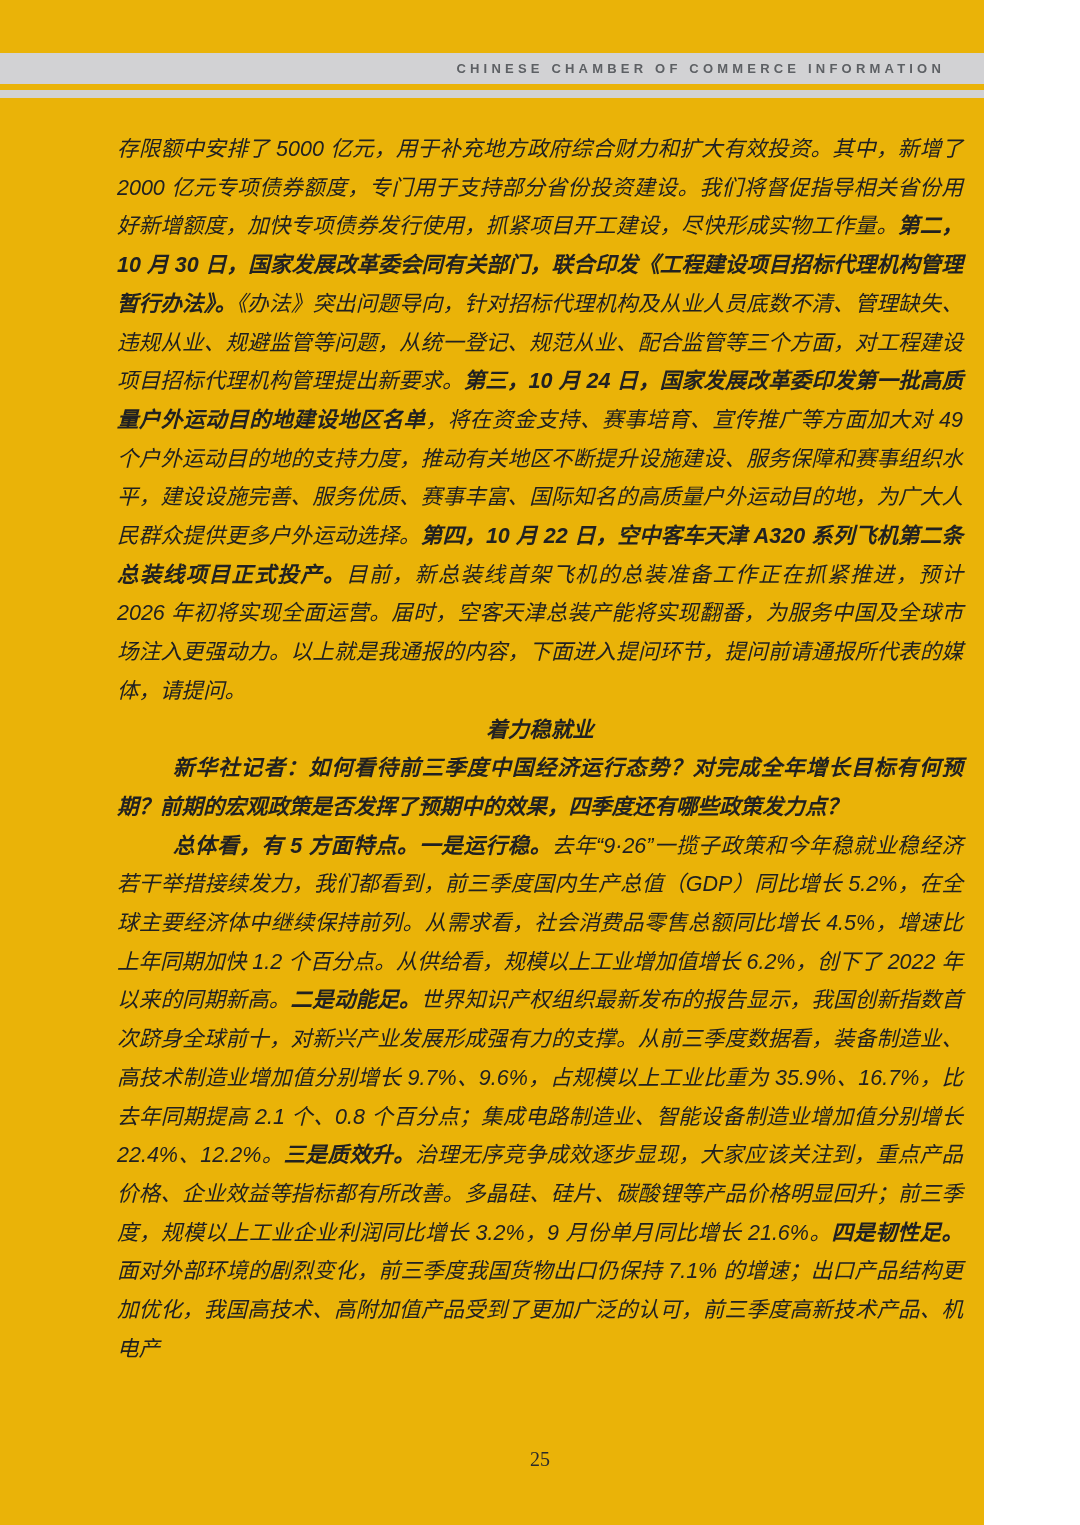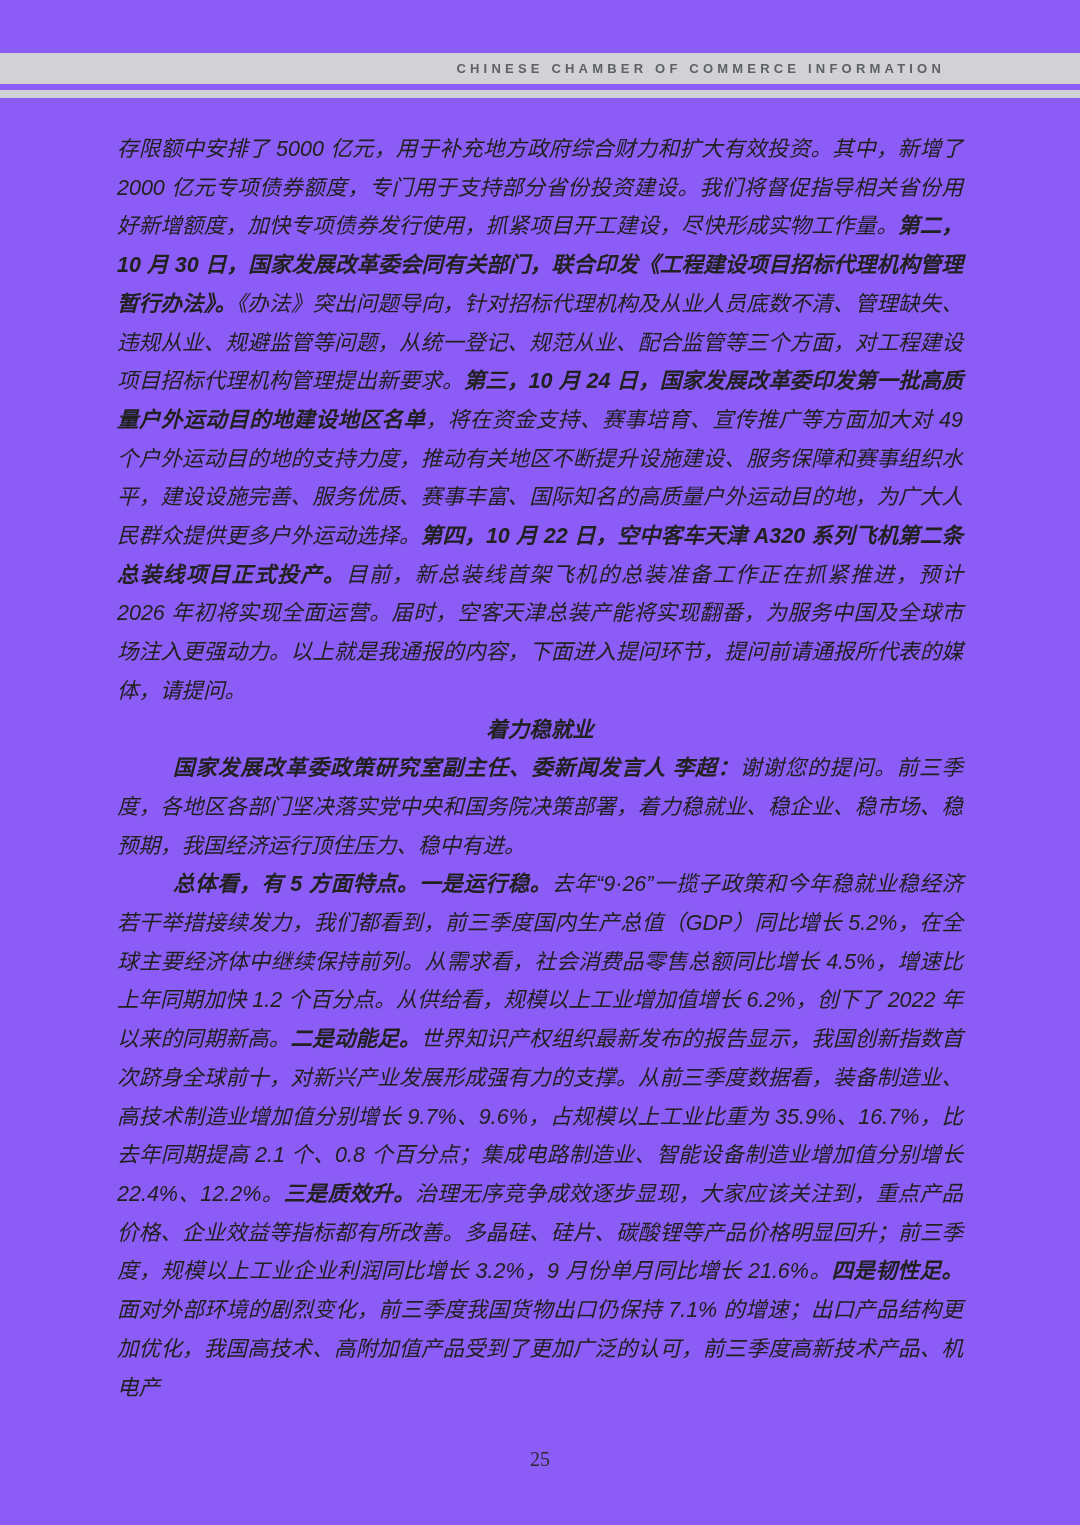"CHINESE CHAMBER OF COMMERCE INFORMATION" .page { background: #8b5cf6 -> #eab308; width: 1080px -> 984px }
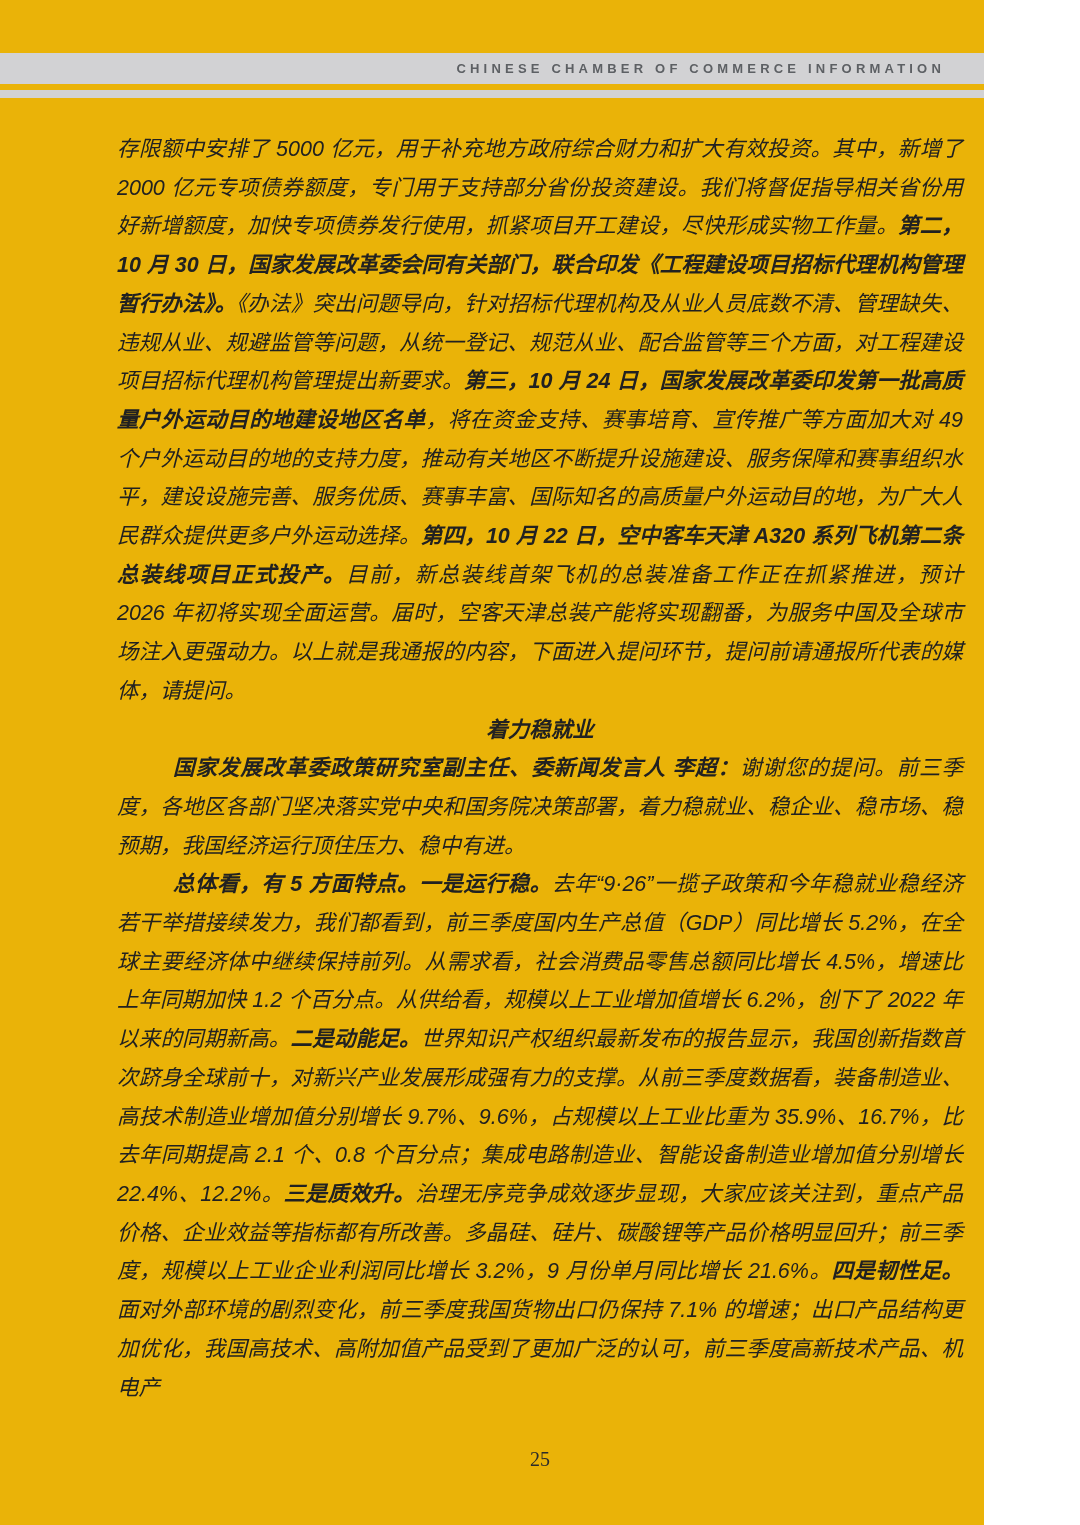"新华社记者：如何看待前三季度中国经济运行态势？对完成全年增长目标有何预期？前期的" p.para { html: none -> <p><span>新华社记者：如何看待前三季度中国经济运行态势？对完成全年增长目标有何预期？前期的宏观政策是否发挥了预期中的效果，四季度还有哪些政策发力点？</span></p> }
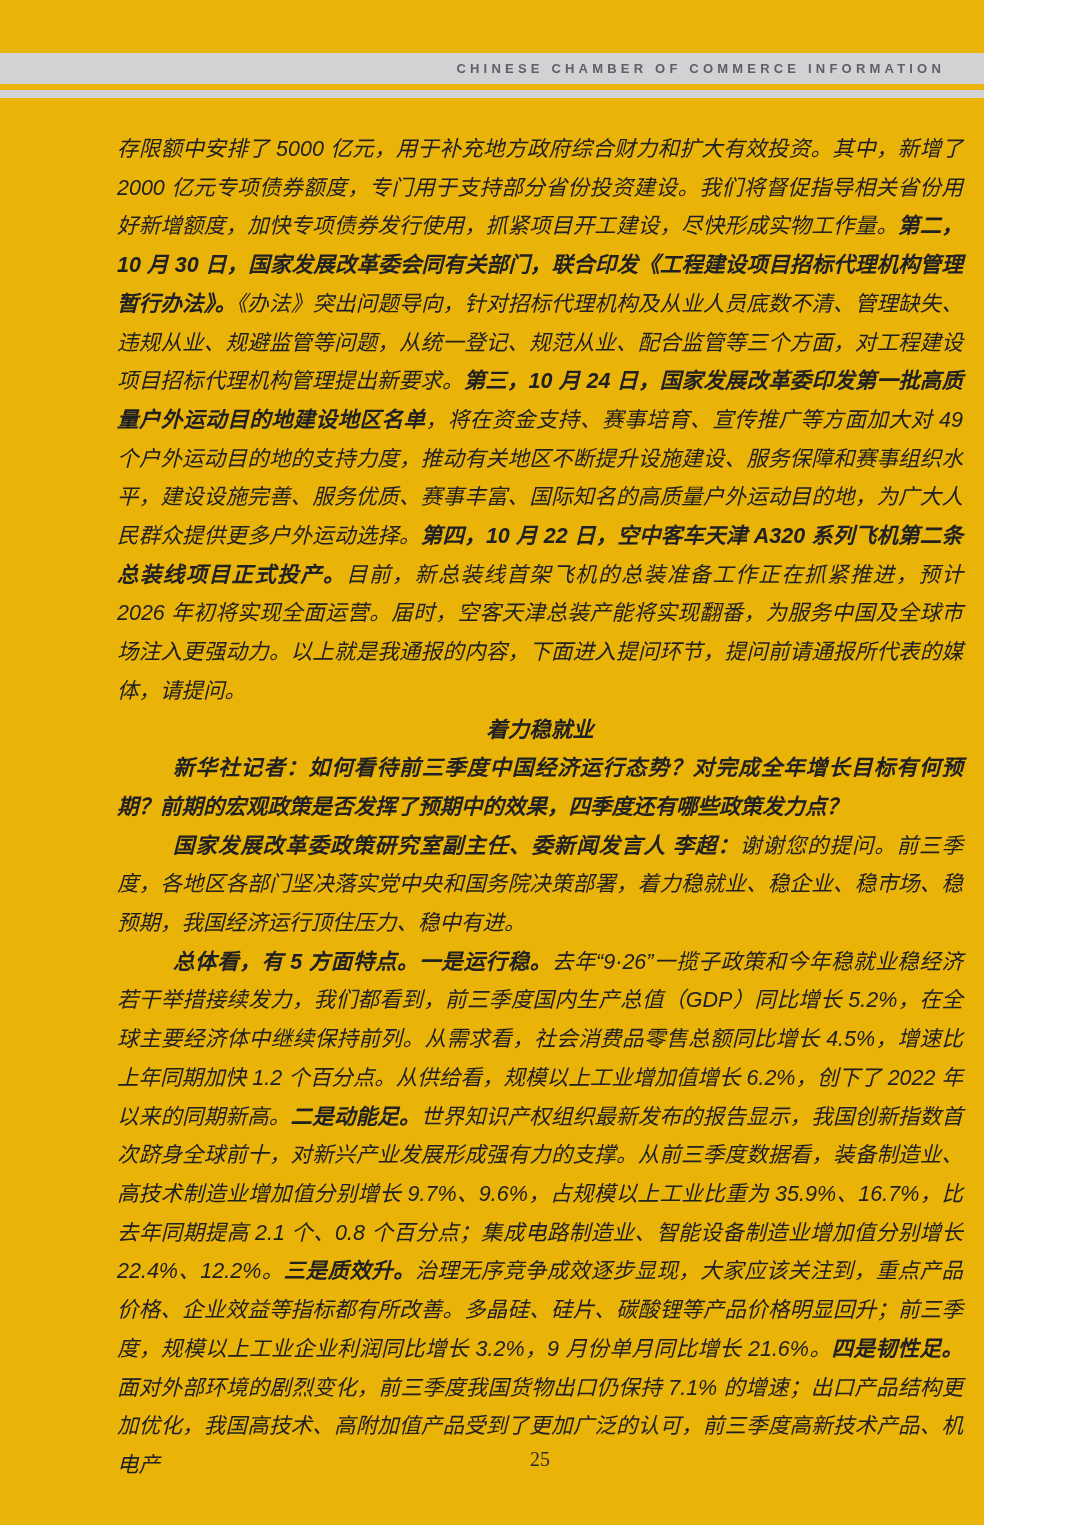"国家发展改革委政策研究室副主任、委新闻发言人" p.para { html: <p><span>国家发展改革委政策研究室副主任、委新闻发言人 李超：</span><span>谢谢您的提问。前三季度，各地区各部门坚决落实党中央和国务院决策部署，着力稳就业、稳企业、稳市场、稳预期，我国经济运行顶住压力、稳中有进。</span></p> -> none }
